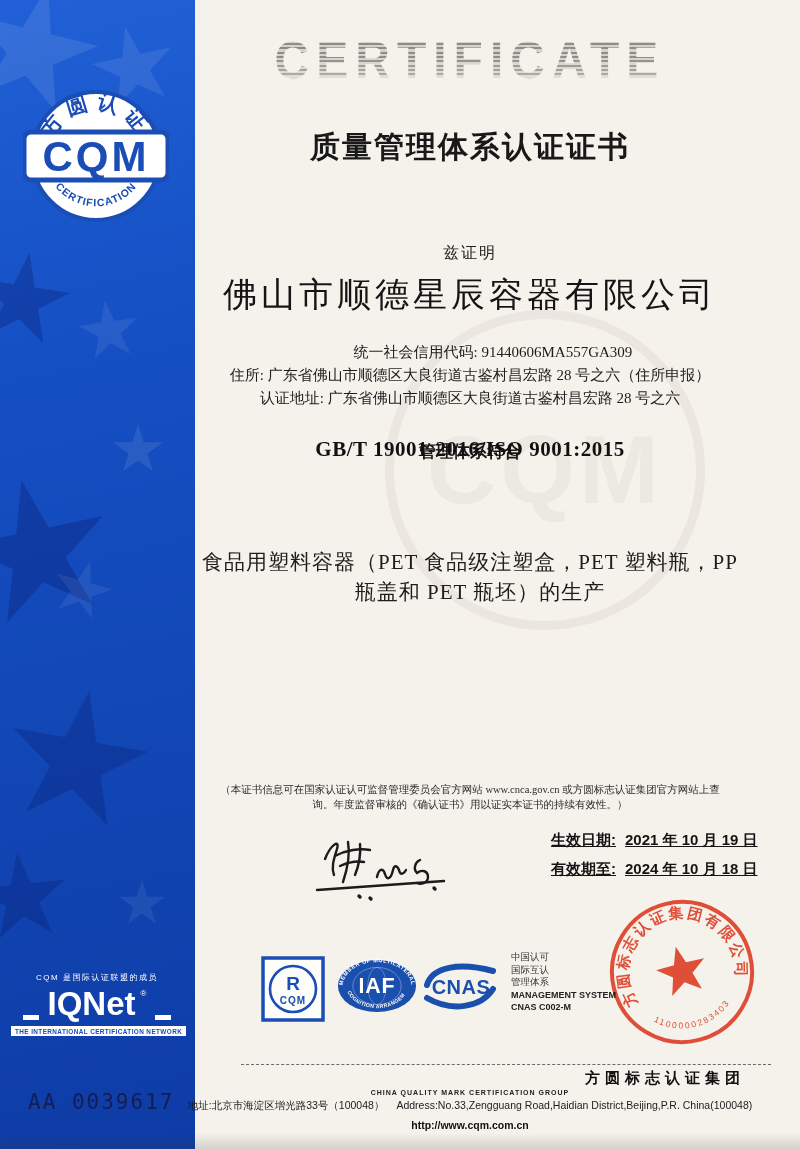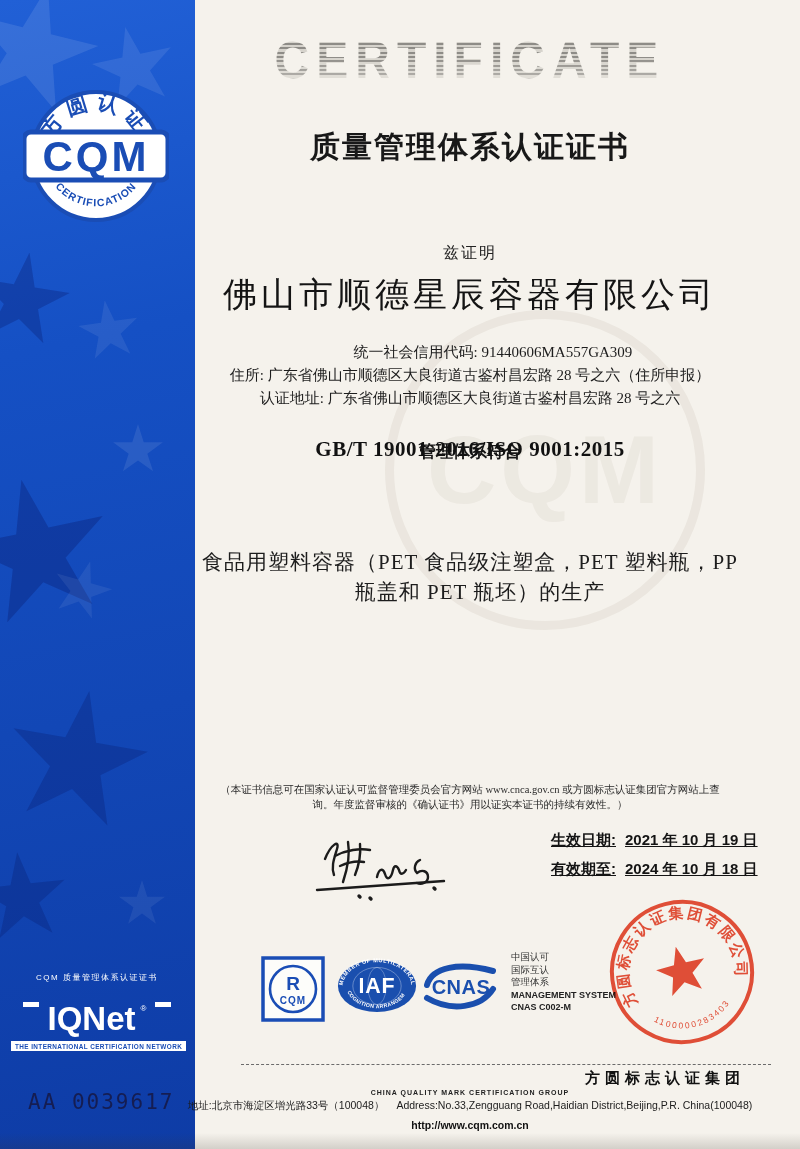"CQM 质量管理体系认证证书" div.iqnet-member { text: 质量管理体系认证证书 -> 是国际认证联盟的成员 }
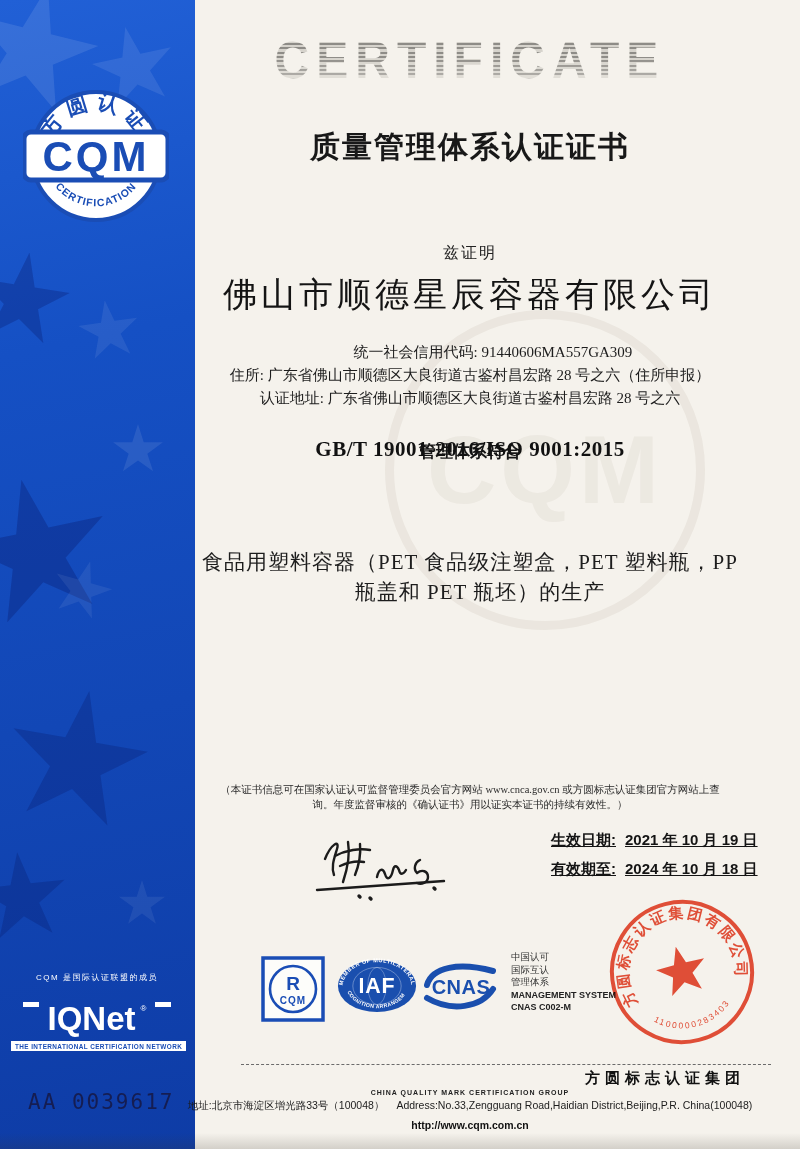"IQNet" .iqnet-row { align-items: flex-start -> flex-end; margin-top: 19px -> 4px }
